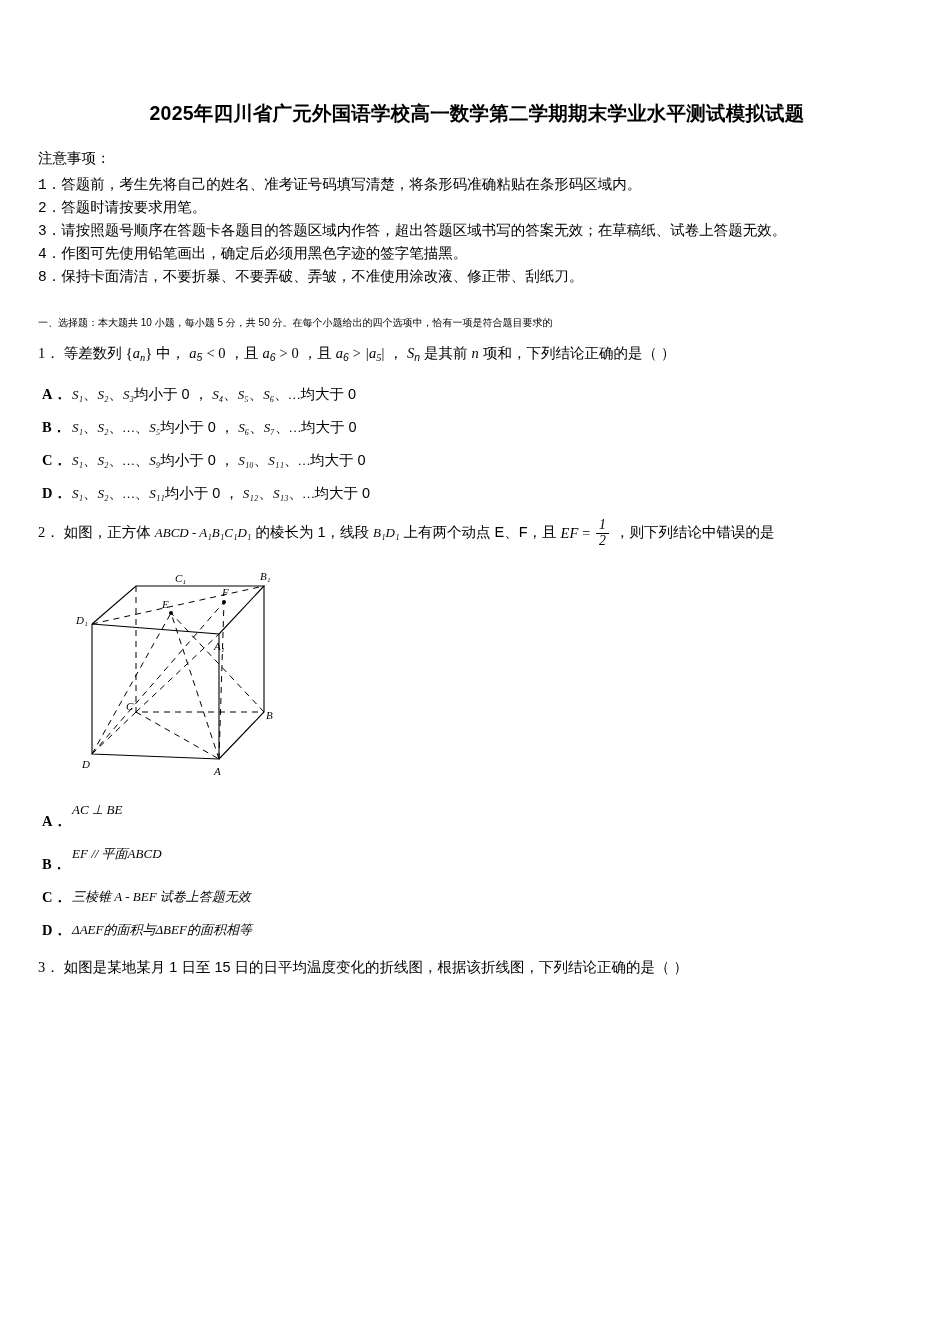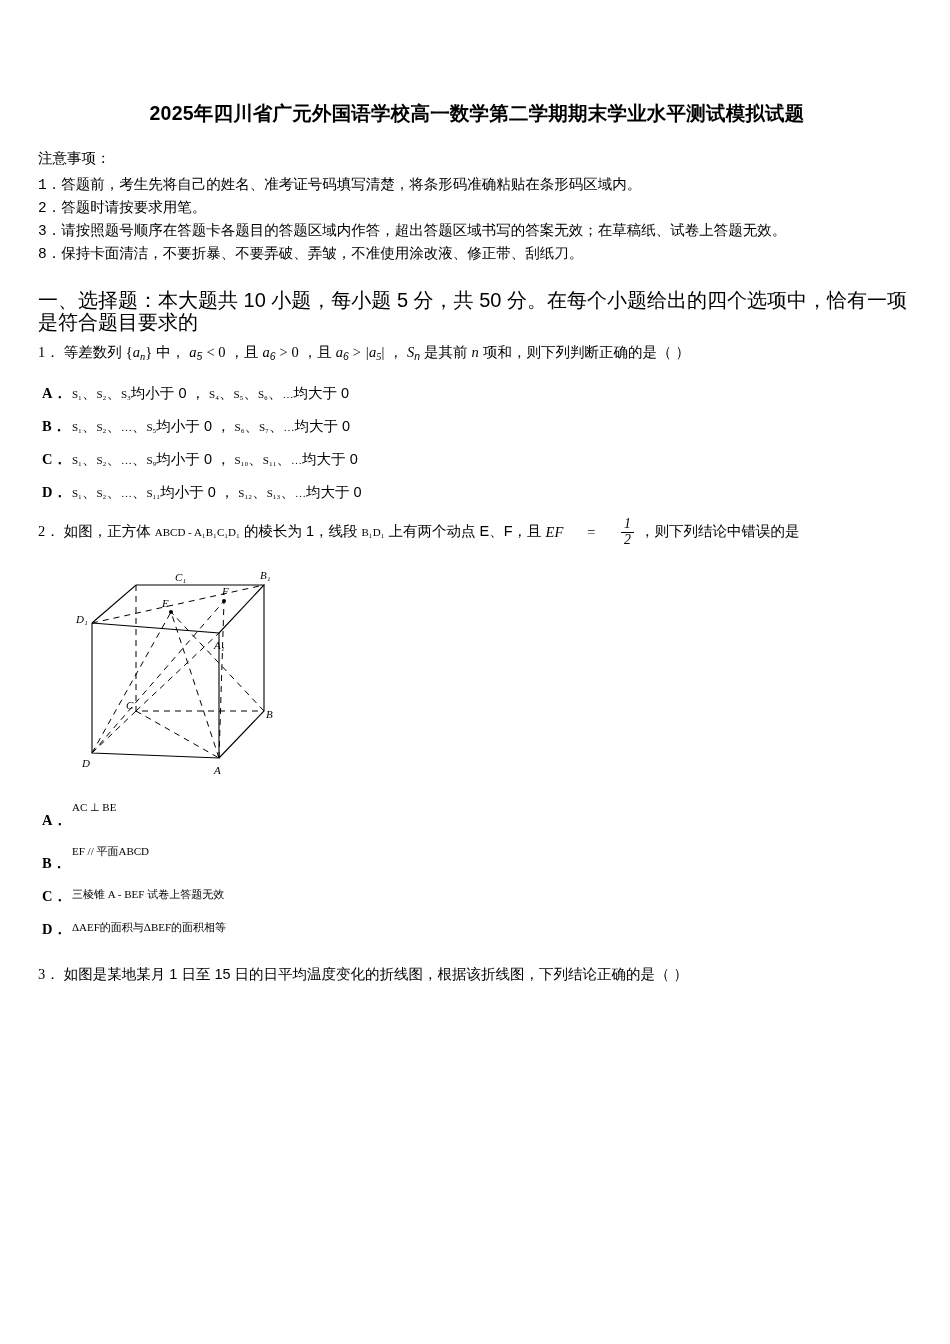"4．作图可先使用铅笔画出，确定后必须用黑色字迹的签字笔描黑。" div.notice-item { html: none -> <div>4．作图可先使用铅笔画出，确定后必须用黑色字迹的签字笔描黑。</div> }
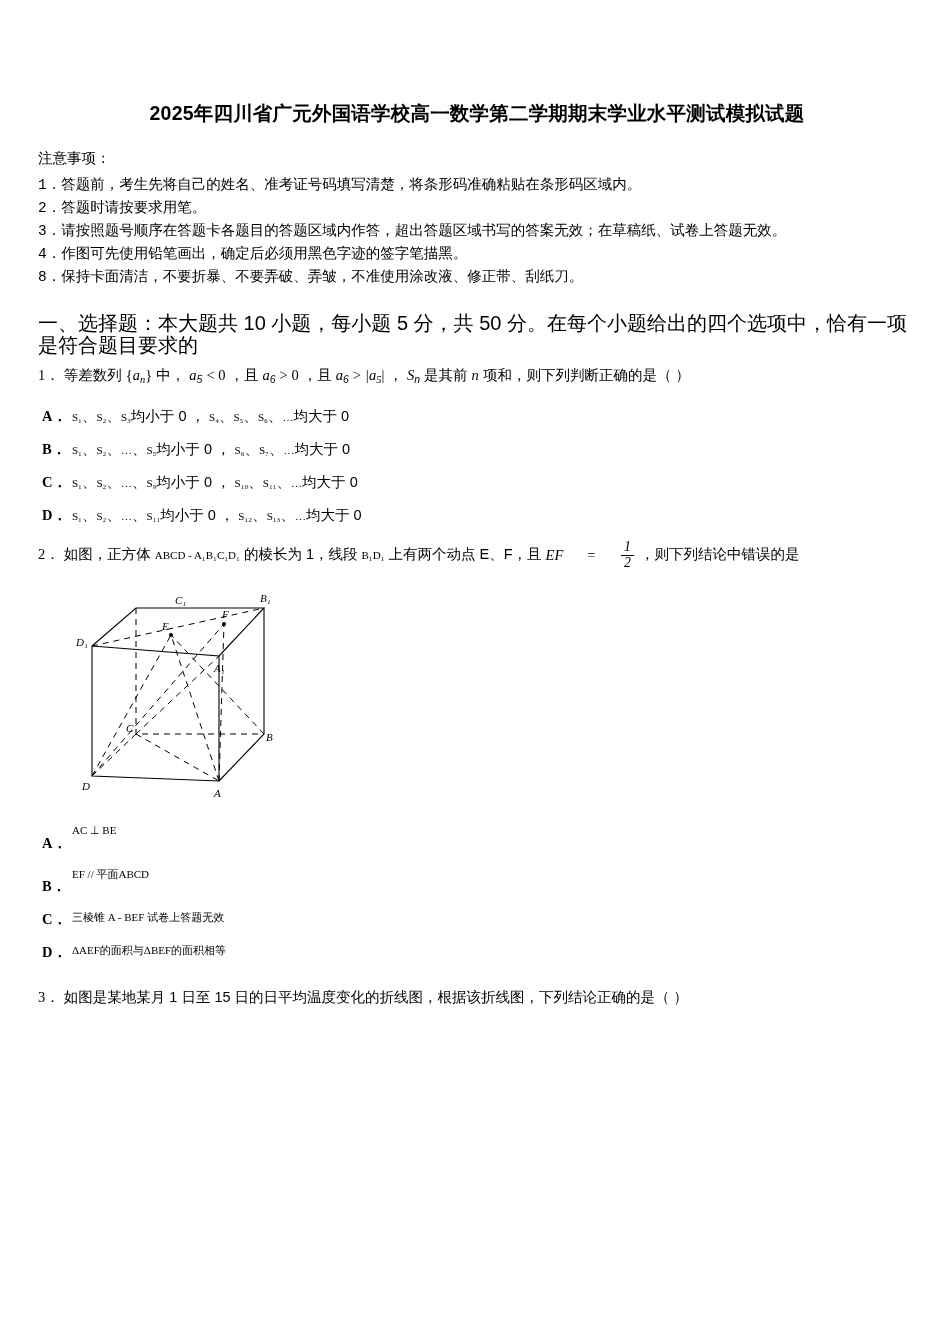"一、选择题：本大题共 10 小题，每小题 5 分，共" .section-head { font-size: 20px -> 10px }
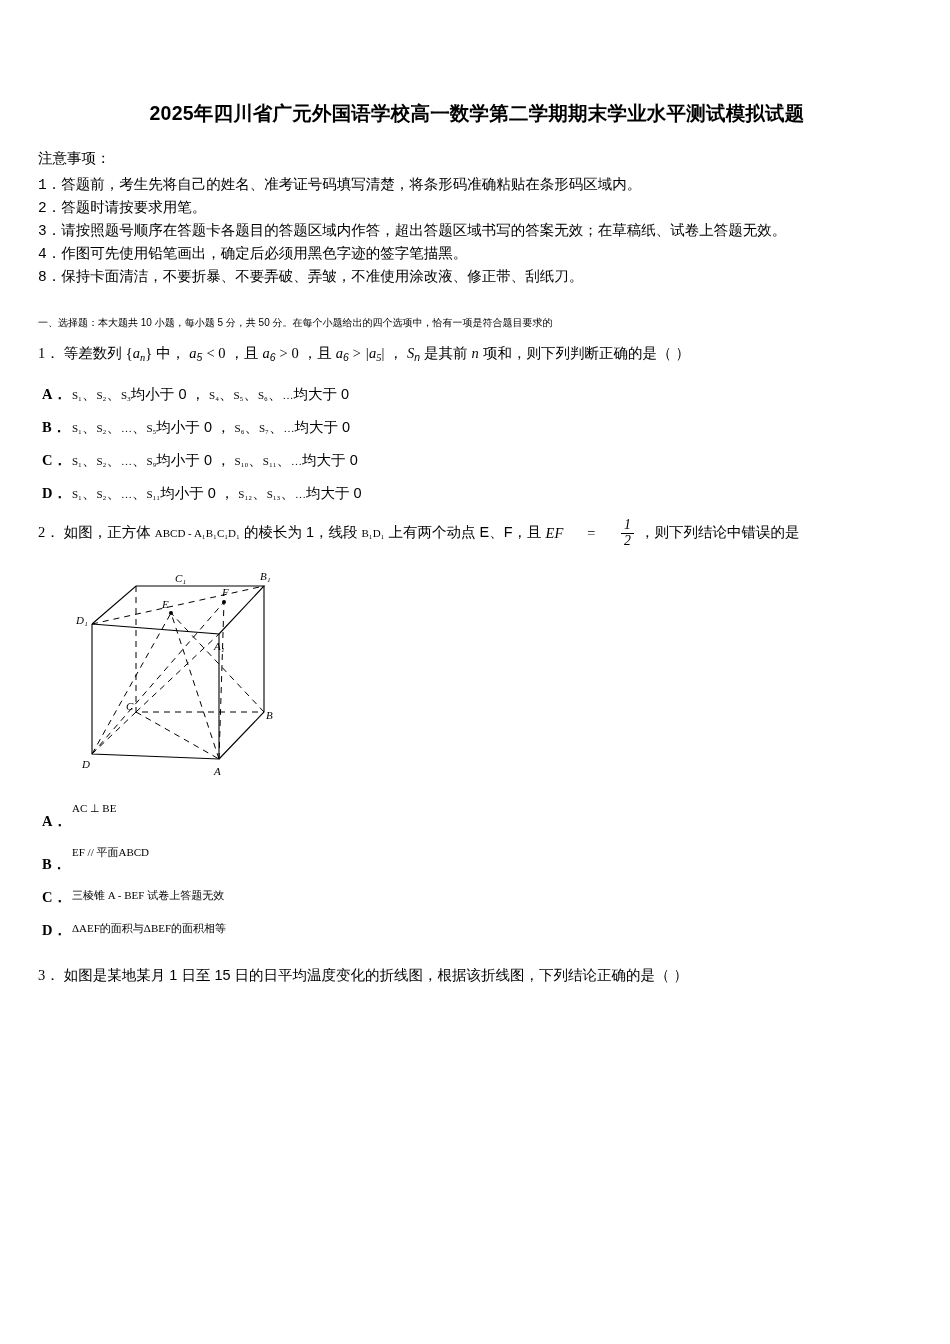"项和，则下列判断正确的是（ ）" span { text: 则下列判断 -> 下列结论 }
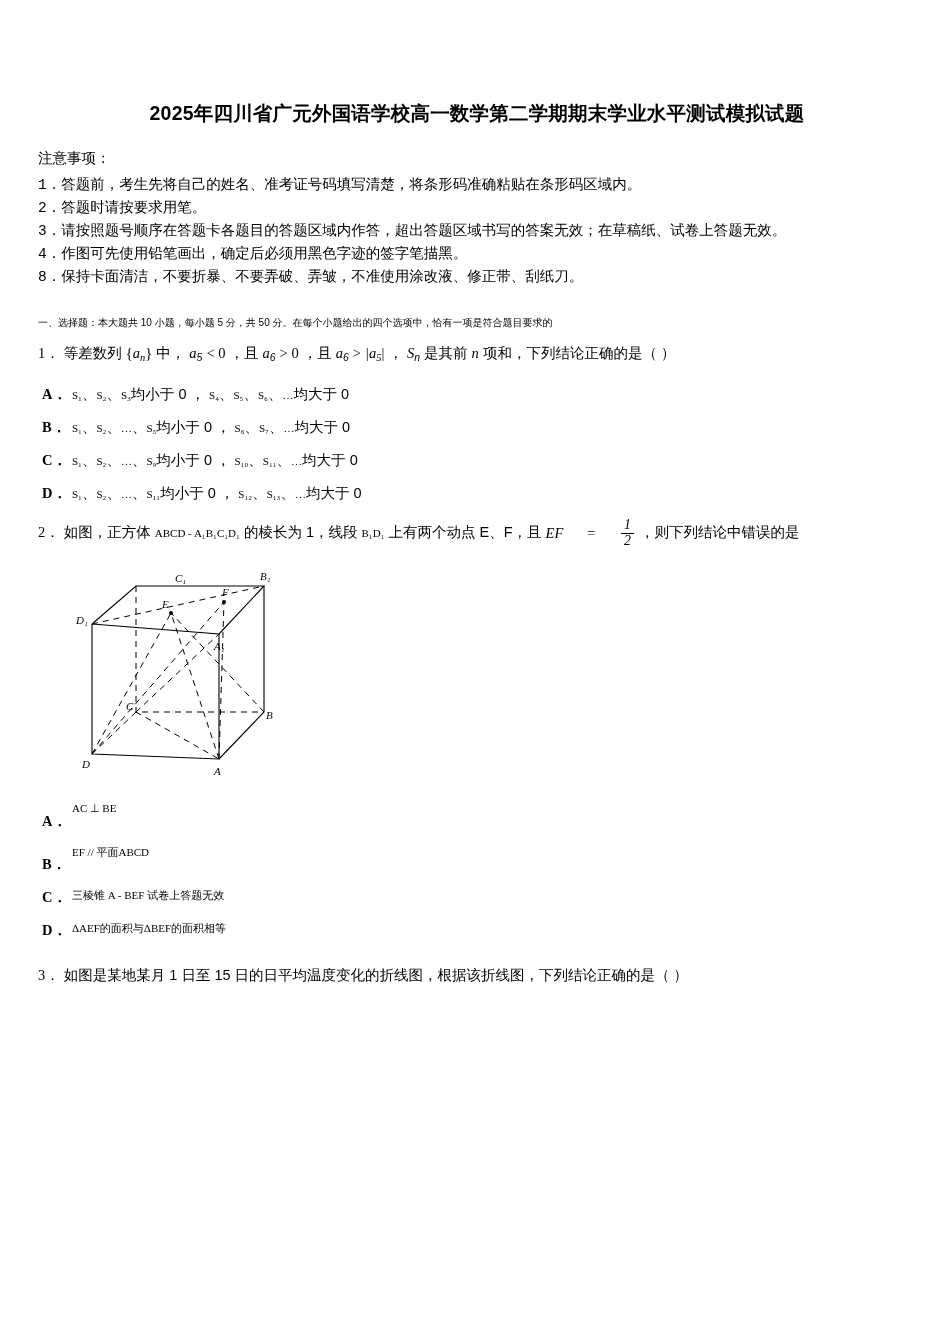"S₁" .opt-math { font-size: 11px -> 13px; font-style: none -> italic }
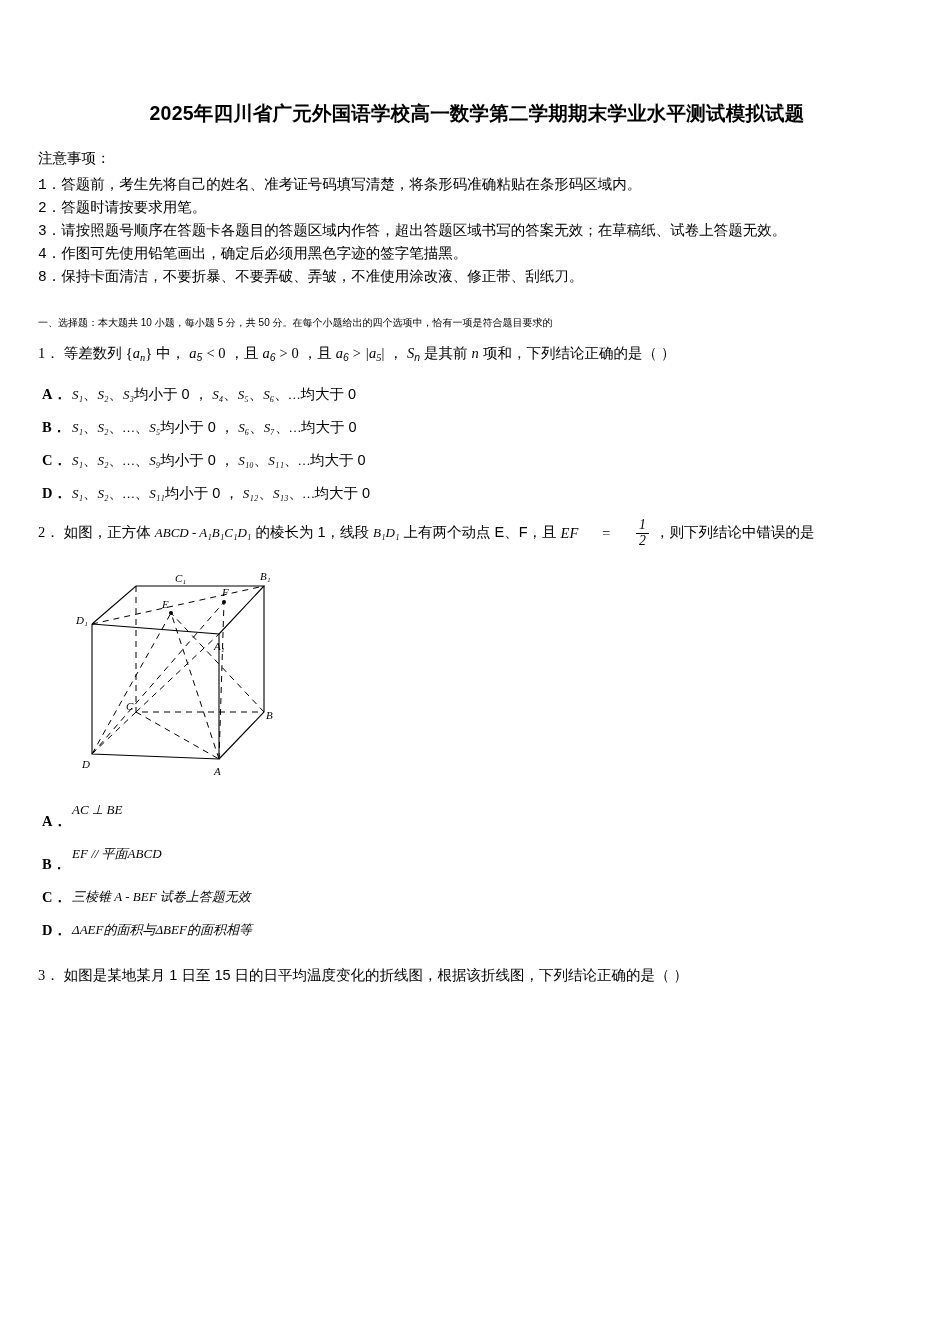"EF" .inline-eq { gap: 20px -> none }
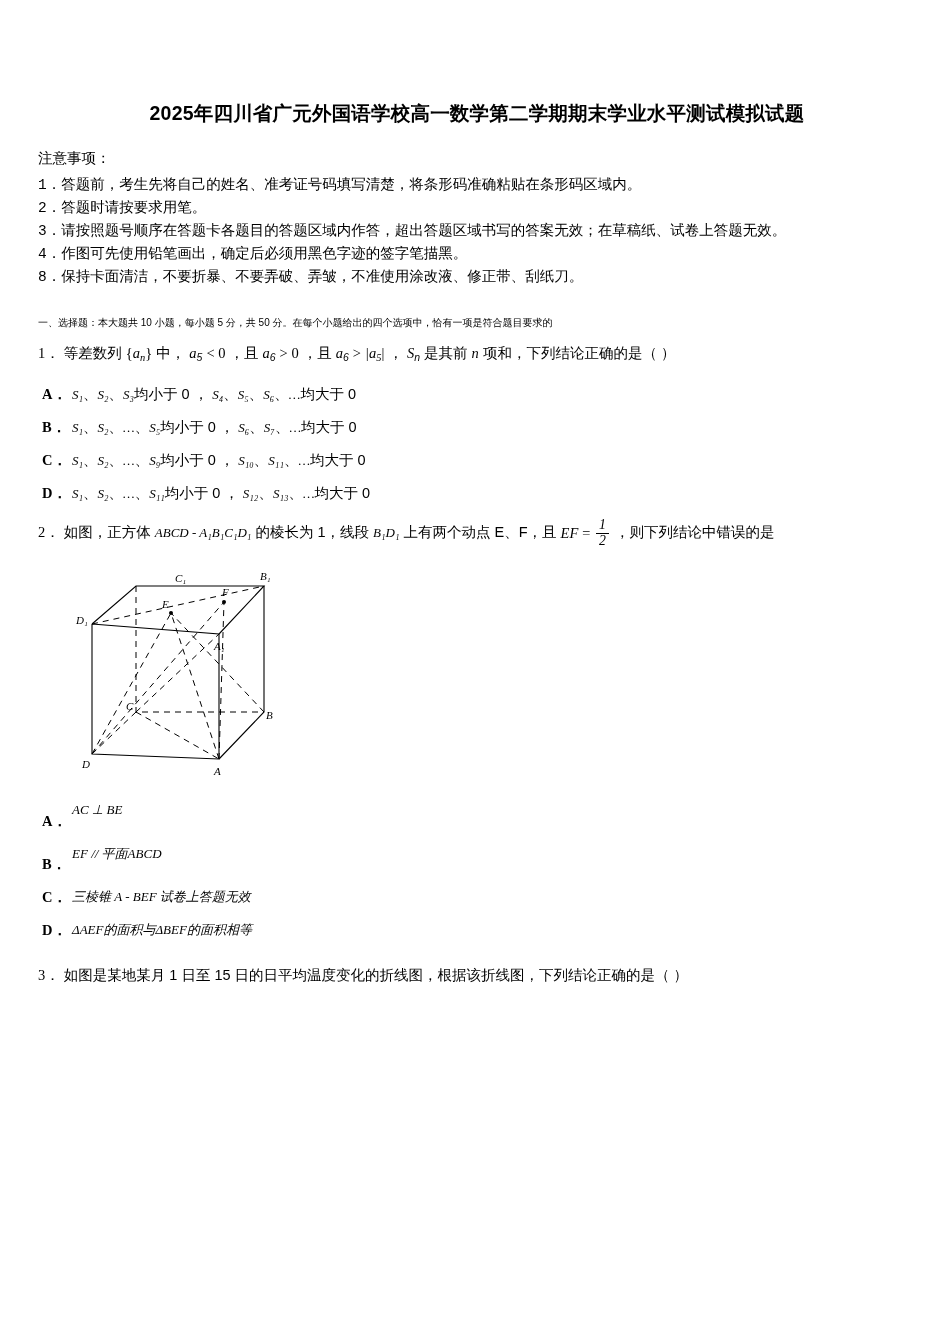"3． 如图是某地某月 1 日至 15" div.q { margin-top: 22px -> 14px }
